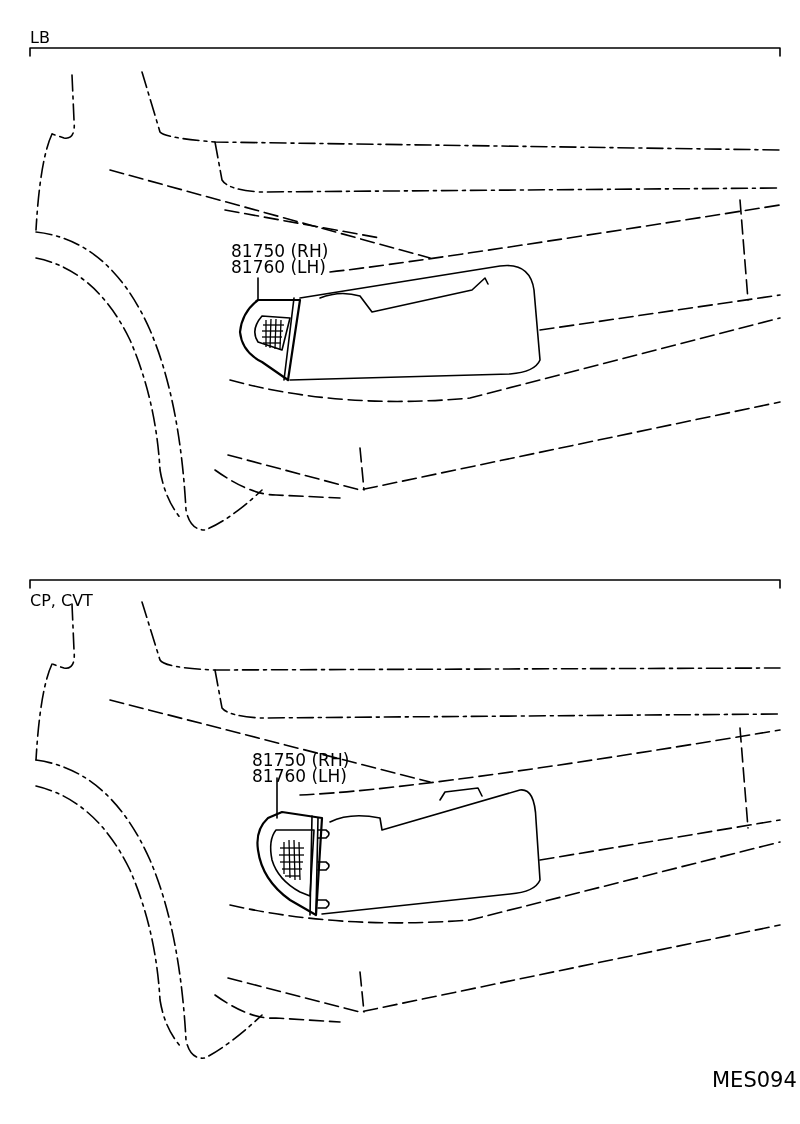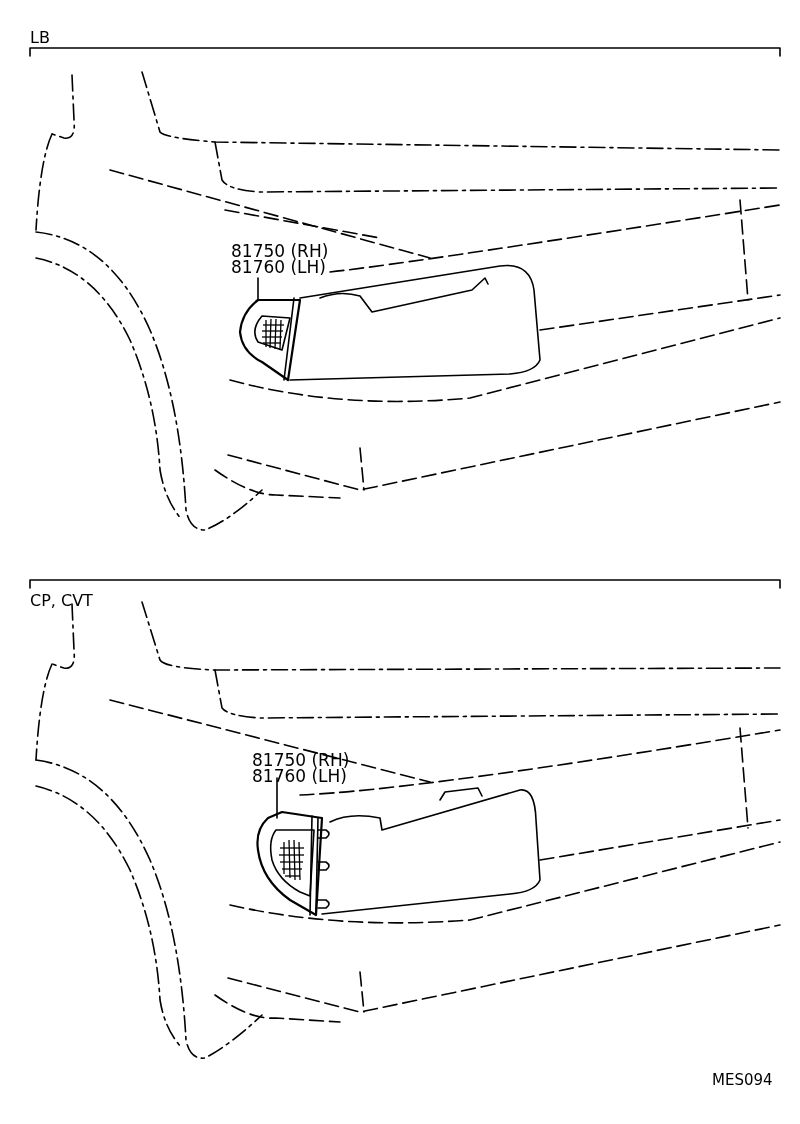"MES094" div.label { font-size: 15px -> 21px }
